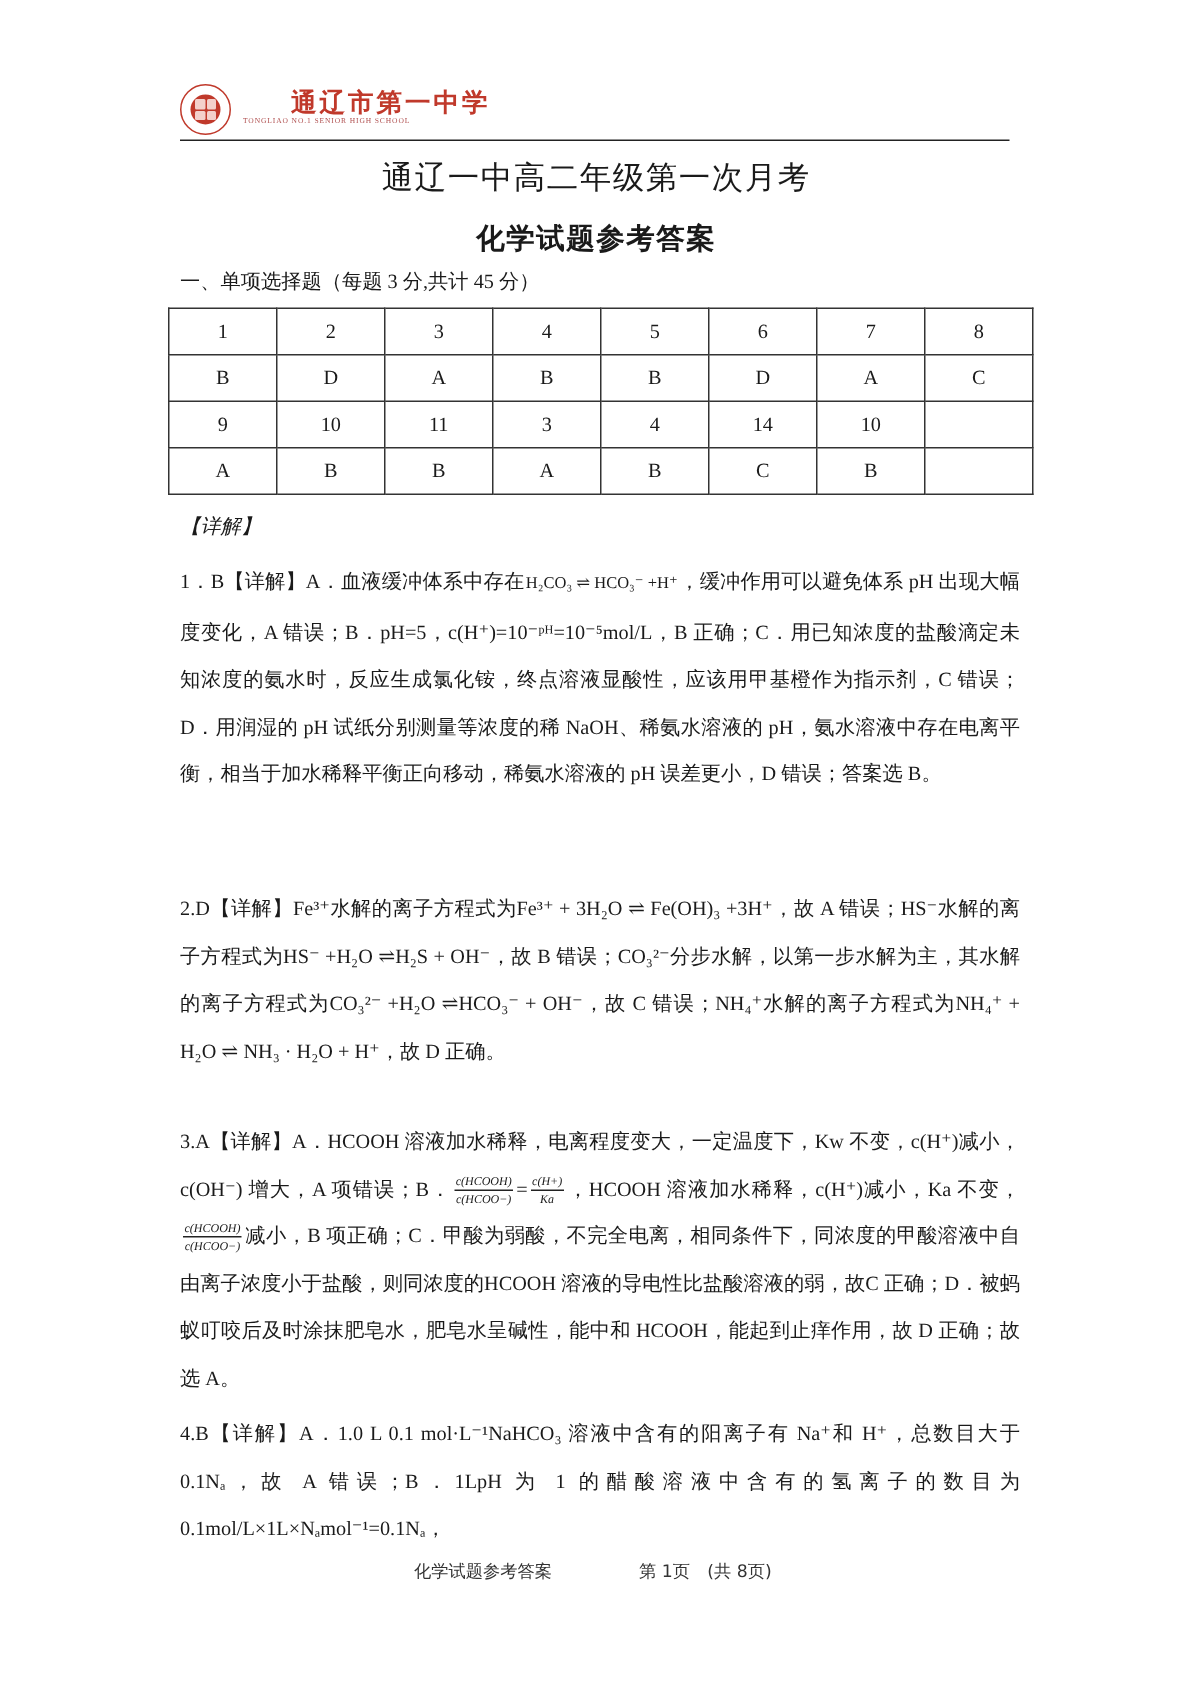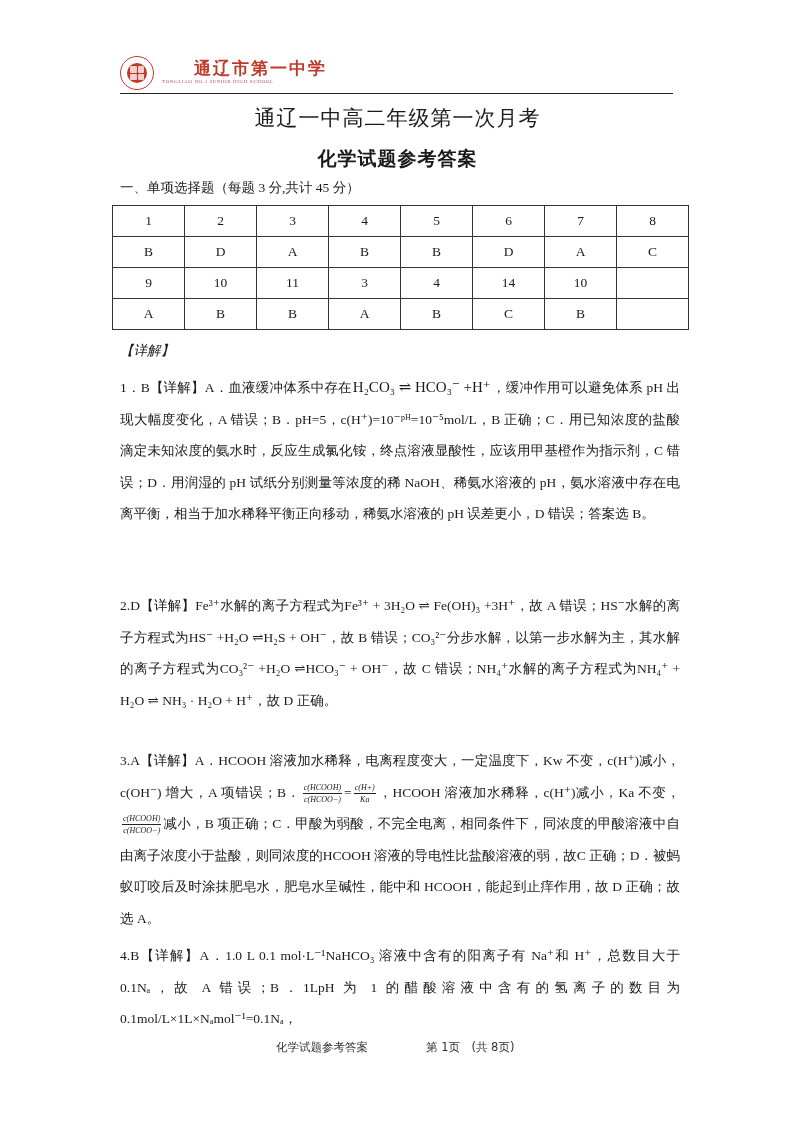"H₂CO₃ ⇌ HCO₃⁻ +H⁺" .eq { font-size: 15px -> 11px }
